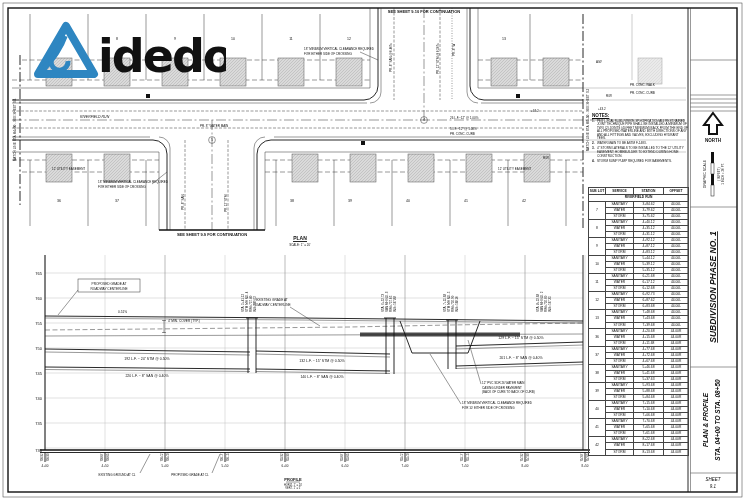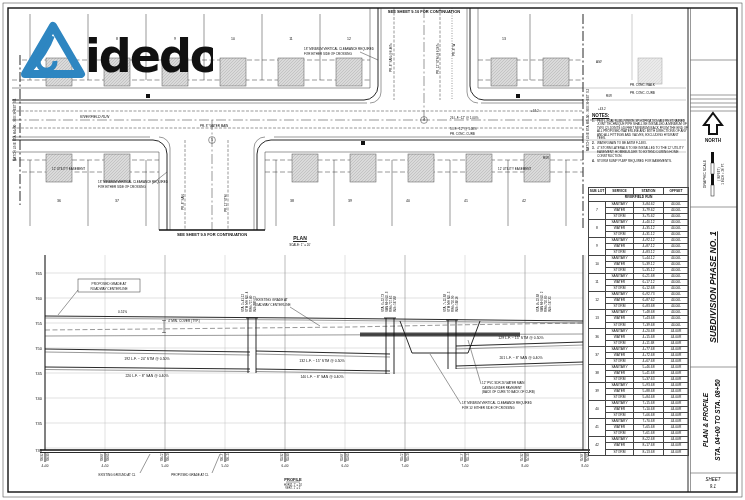"idedo" .logo { left: 13px -> 26px }
